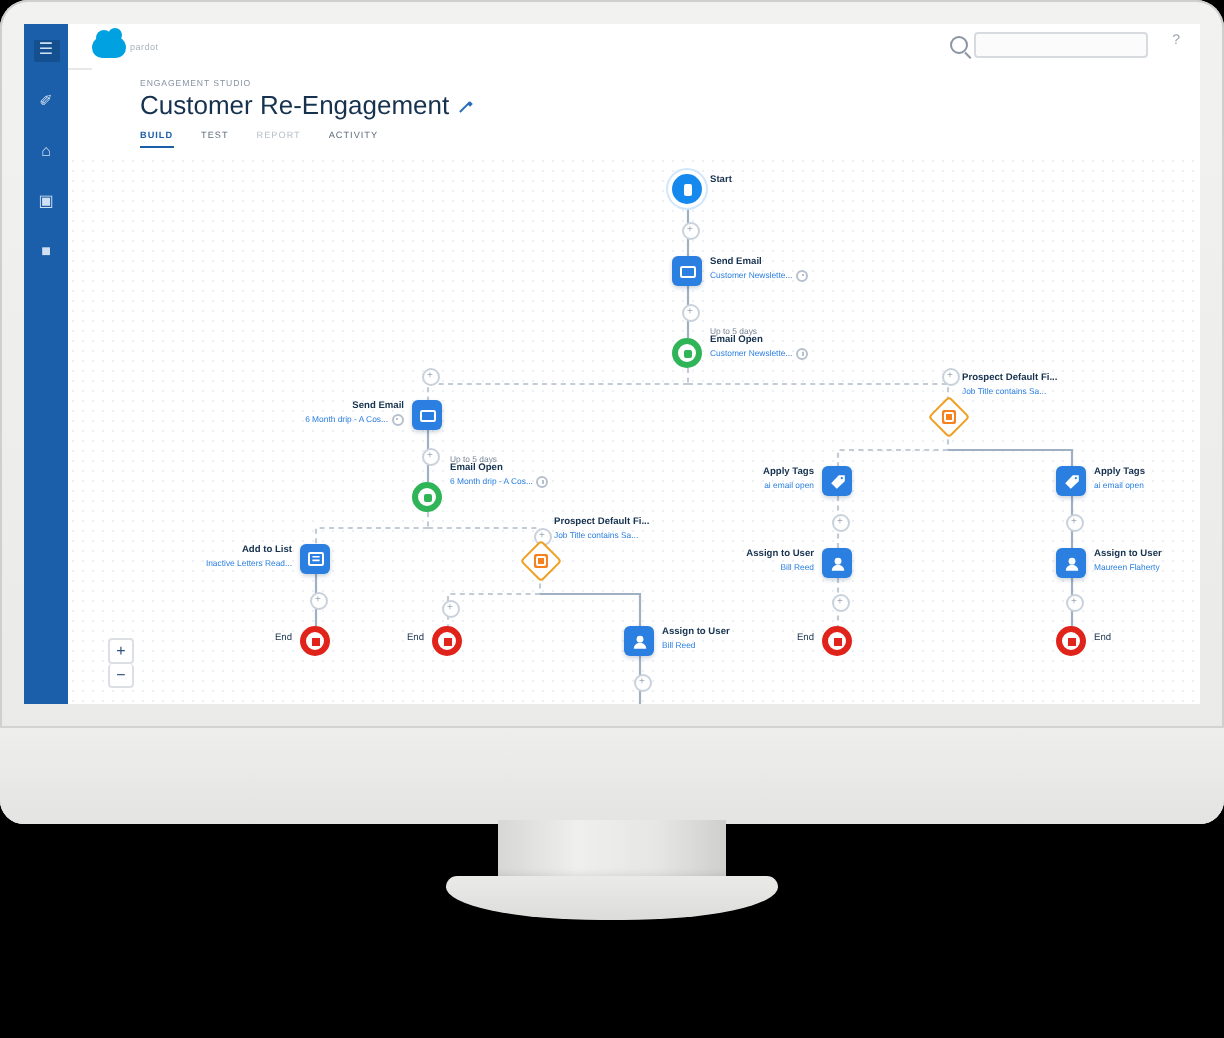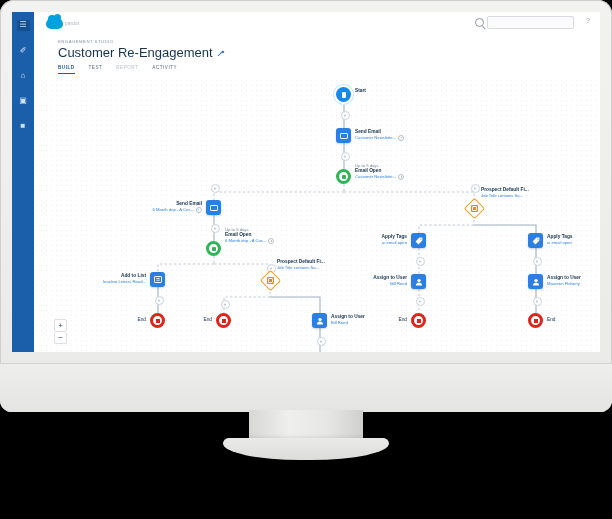"Customer Re-Engagement" .pagehead { left: 22px -> 34px }
